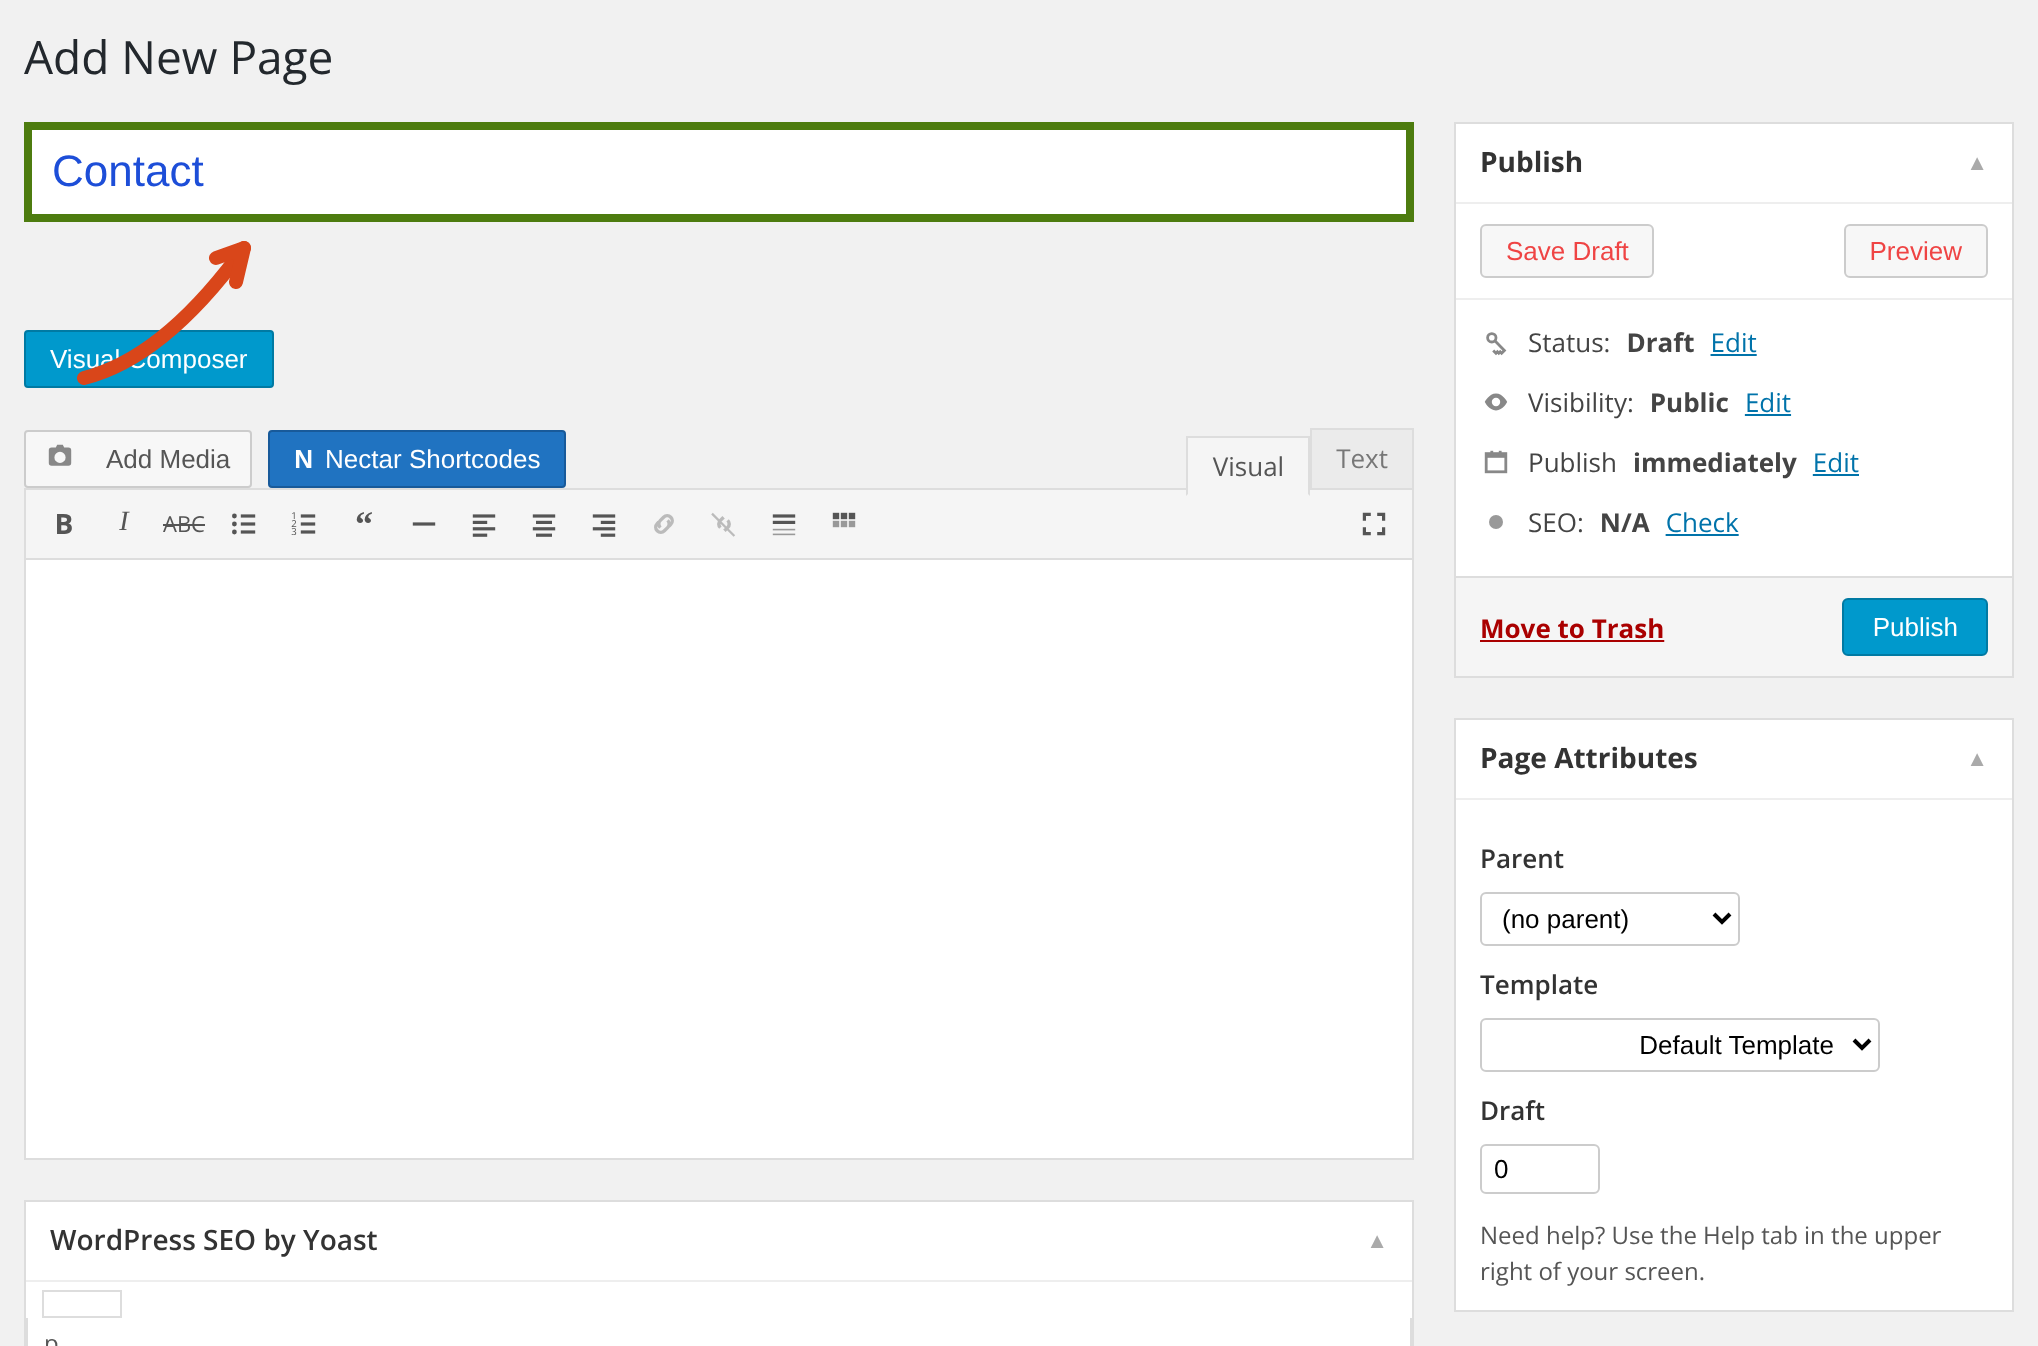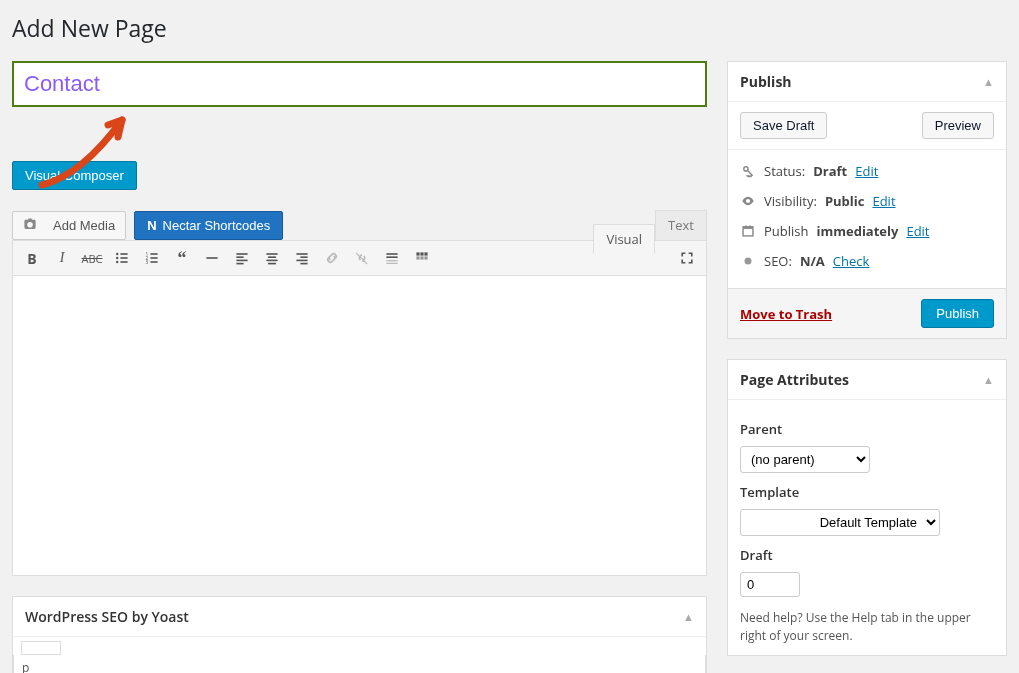"Contact" .title-input { border: 2px solid #4d7c0f -> 4px solid #4d7c0f; color: #8b5cf6 -> #1d4ed8 }
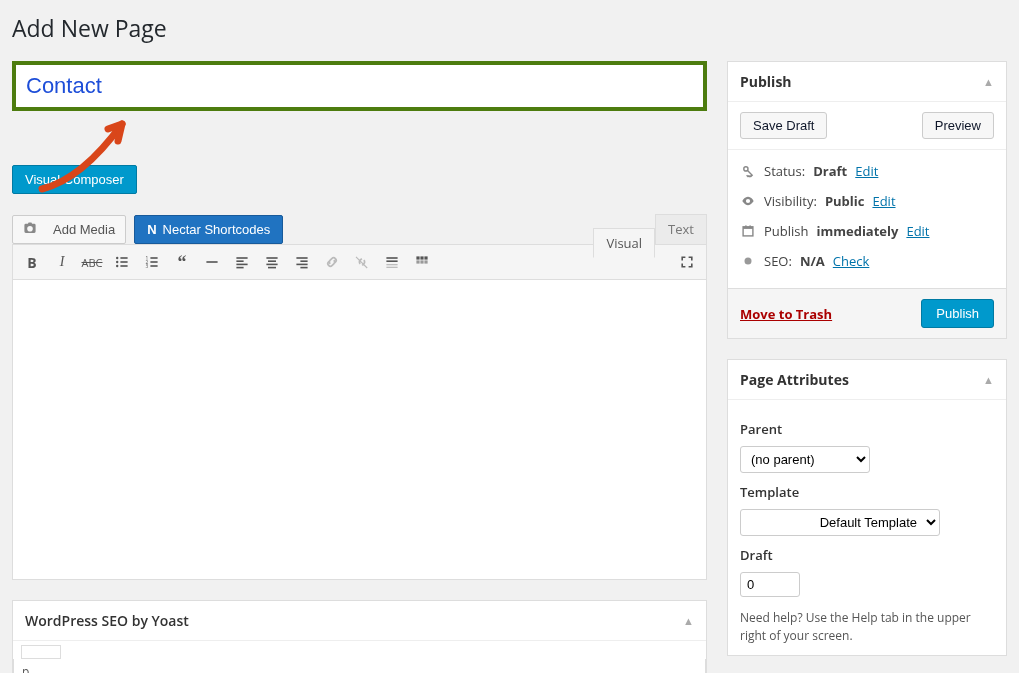"Save Draft" .btn { color: #0f172a -> #ef4444 }
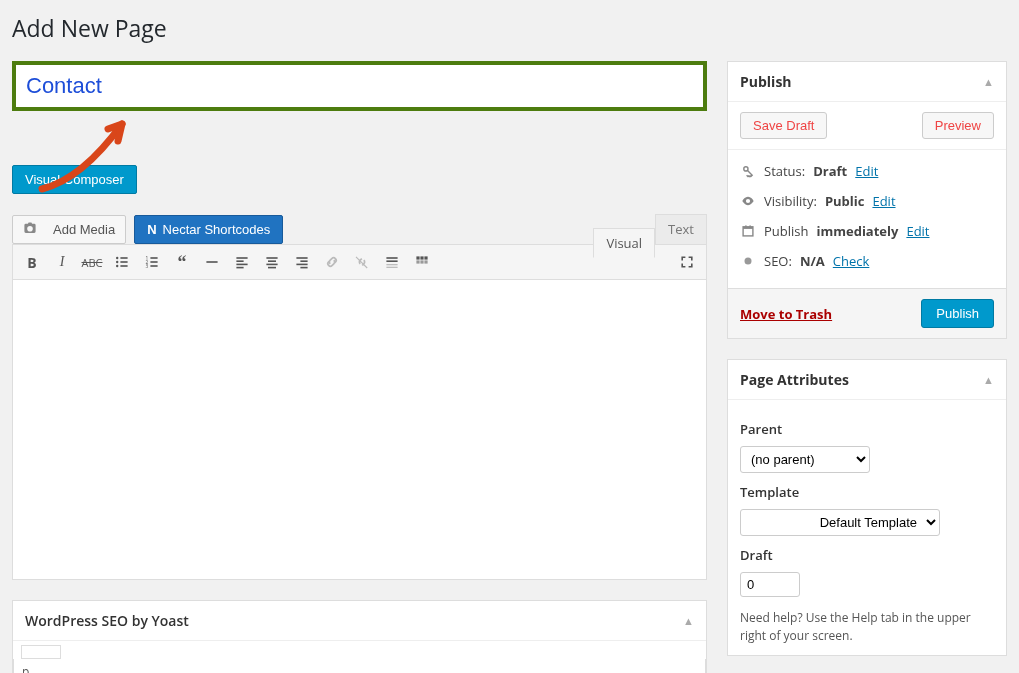"Visual" .tab.active { top: 14px -> 4px }
